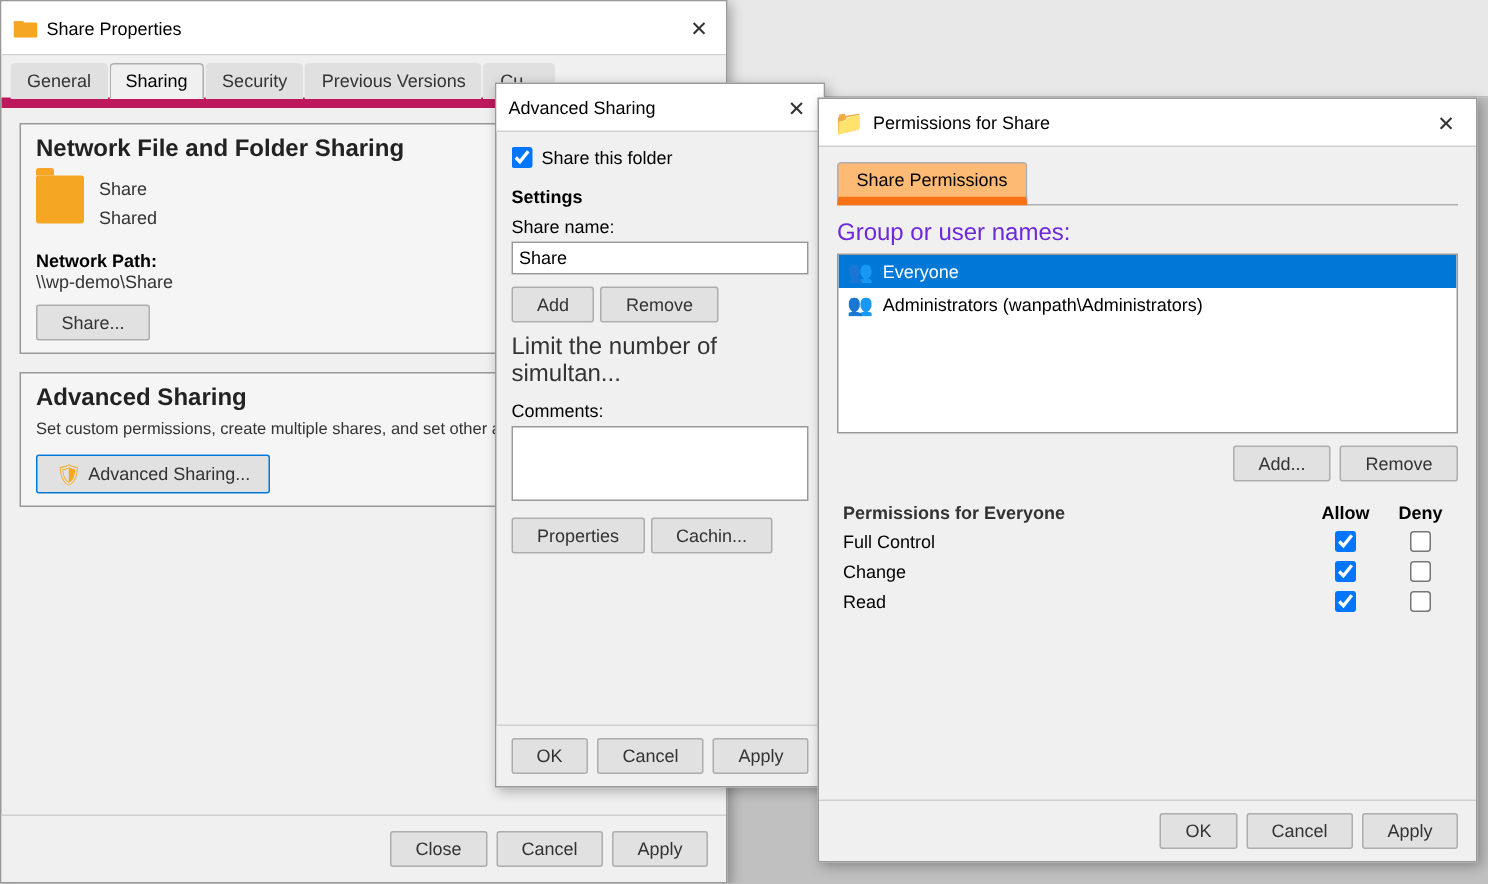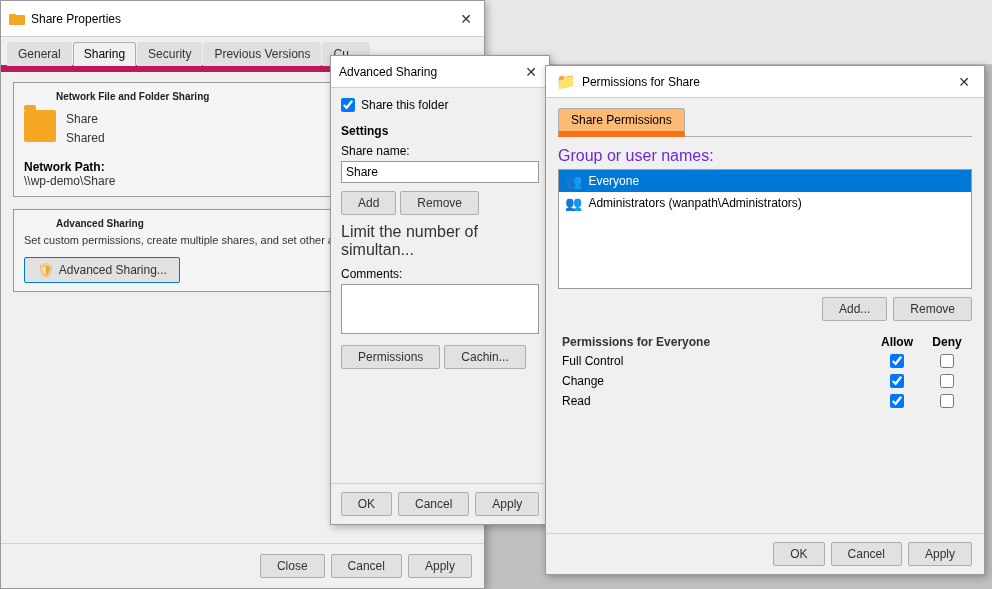"Network File and Folder Sharing" .section-title { font-size: 10px -> 16px; margin-left: 32px -> none }
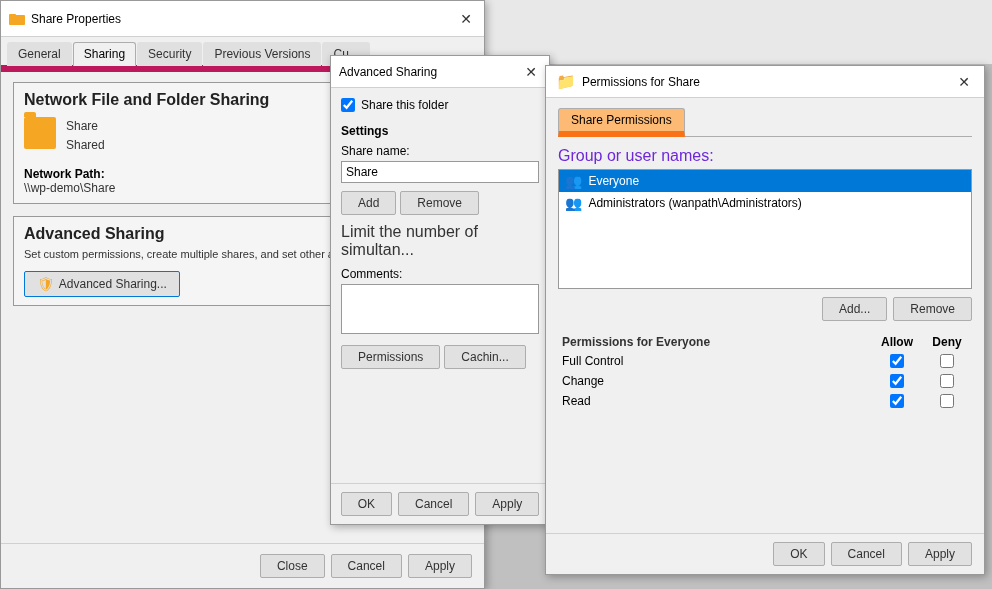"Share..." div.share-btn { html: none -> <div> <button>Share...</button> </div> }
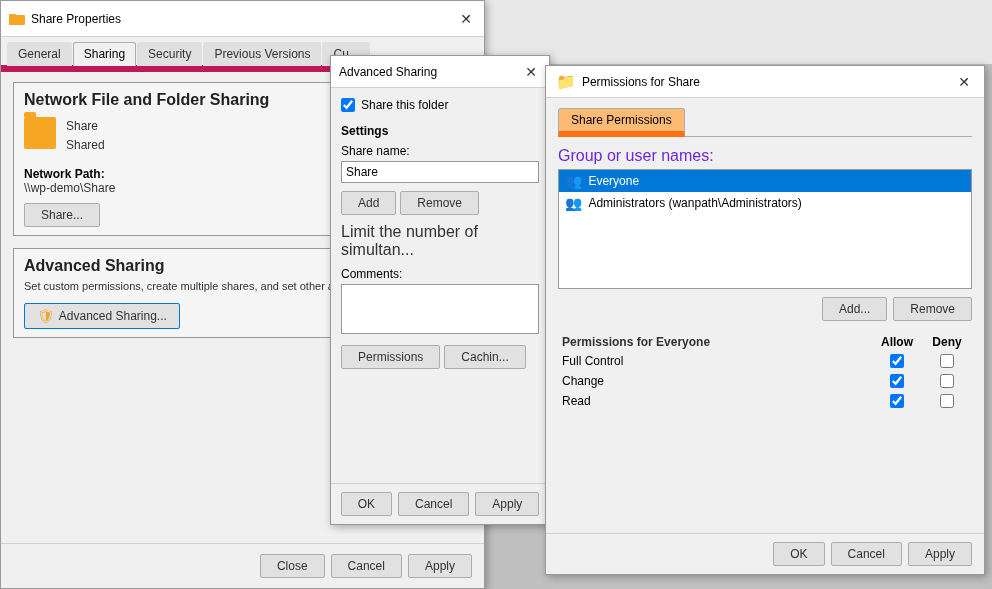"Permissions" button.btn { text: Permissions -> Properties }
